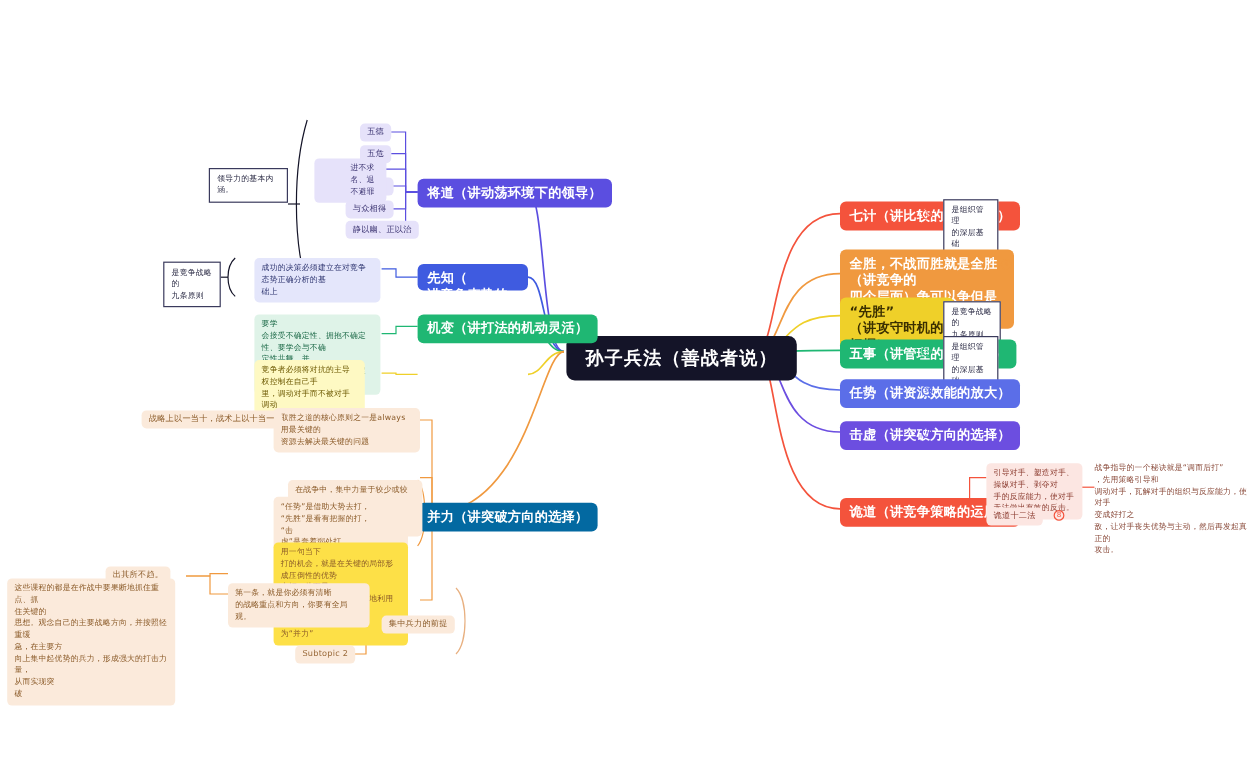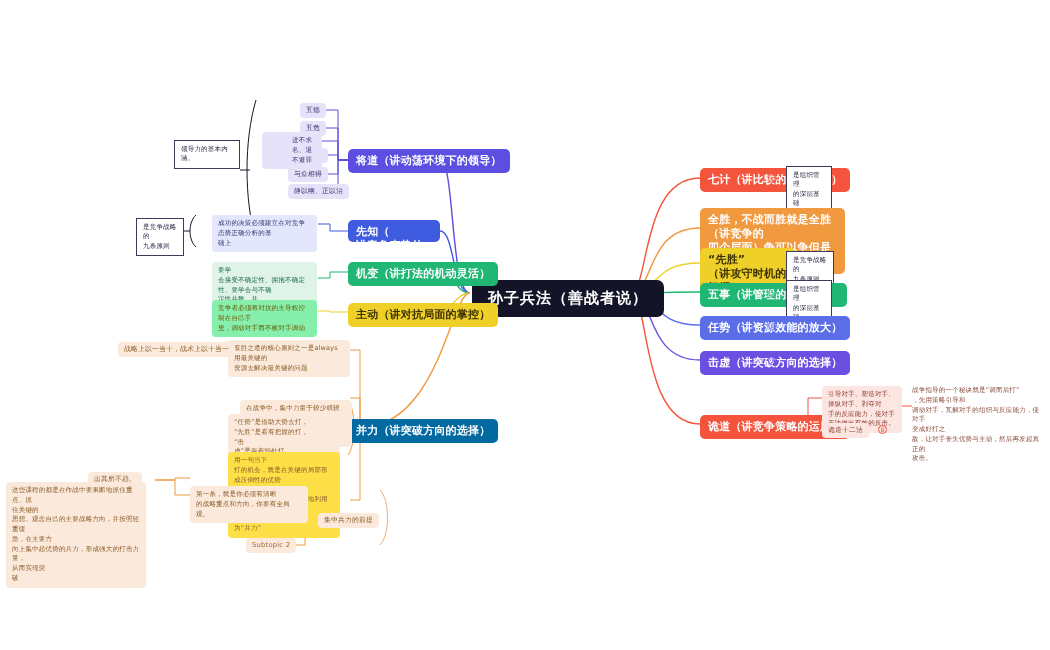"竞争者必须将对抗的主导权控制在自己手" div.node { background: #86efac -> #fef9c3; width: 105px -> 92px }
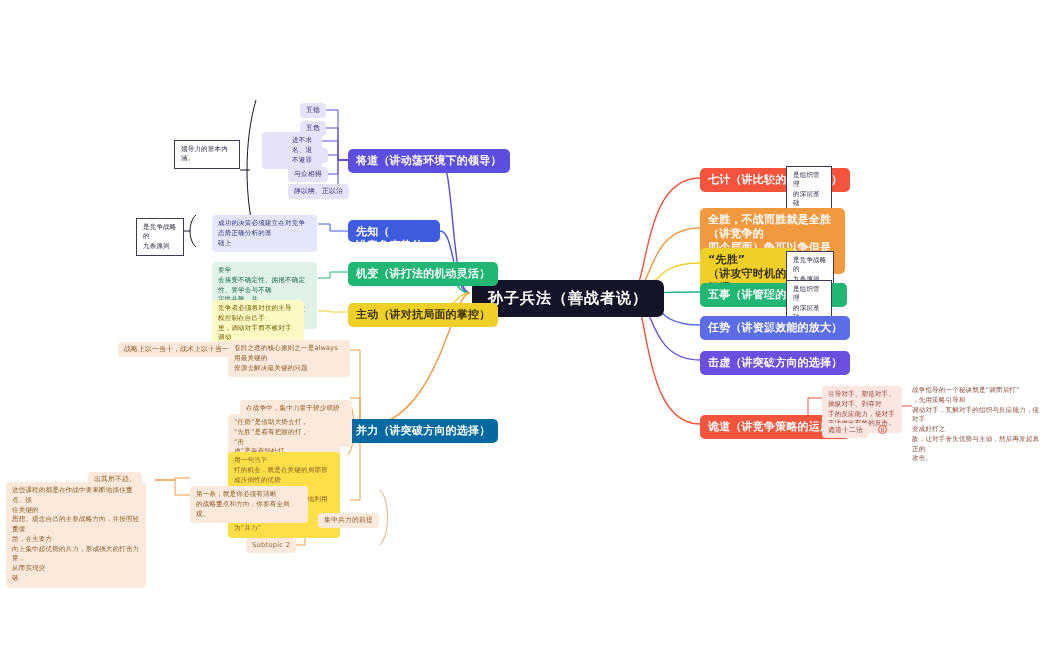"主动（讲对抗局面的掌控）" div.node { html: <div>主动（讲对抗局面的掌控）</div> -> none }
